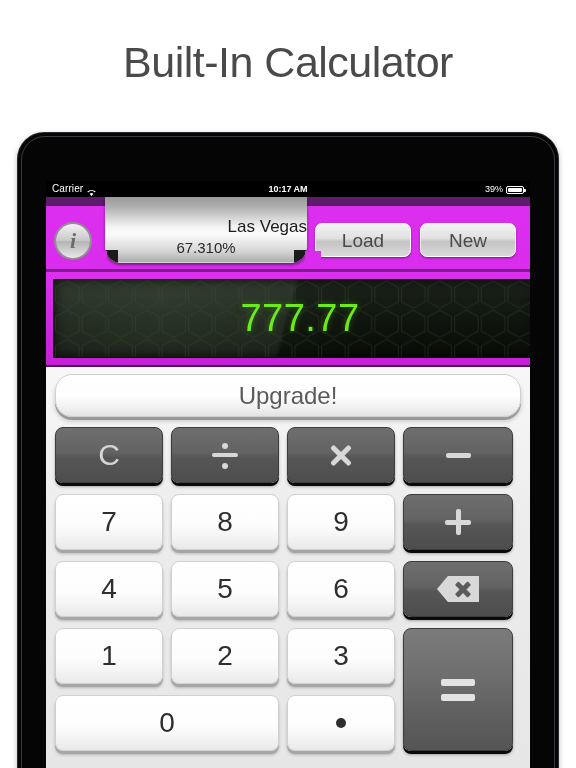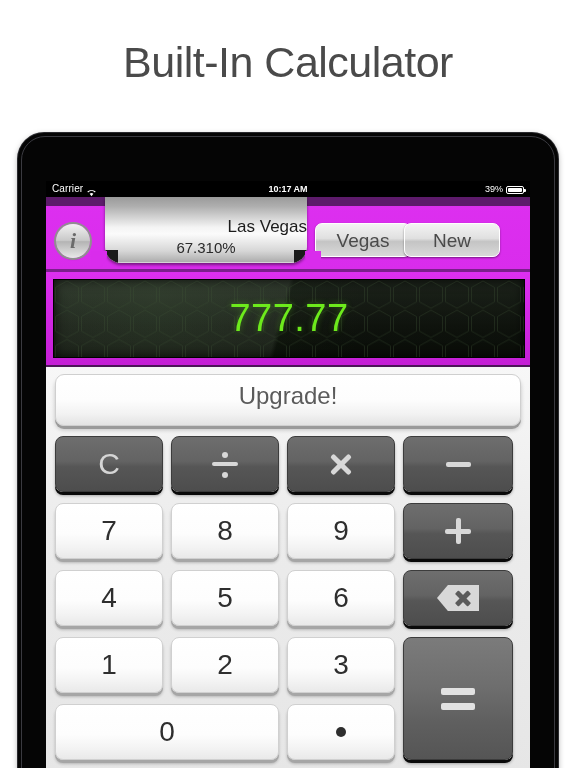"Vegas" div.tb-btn { text: Vegas -> Load }
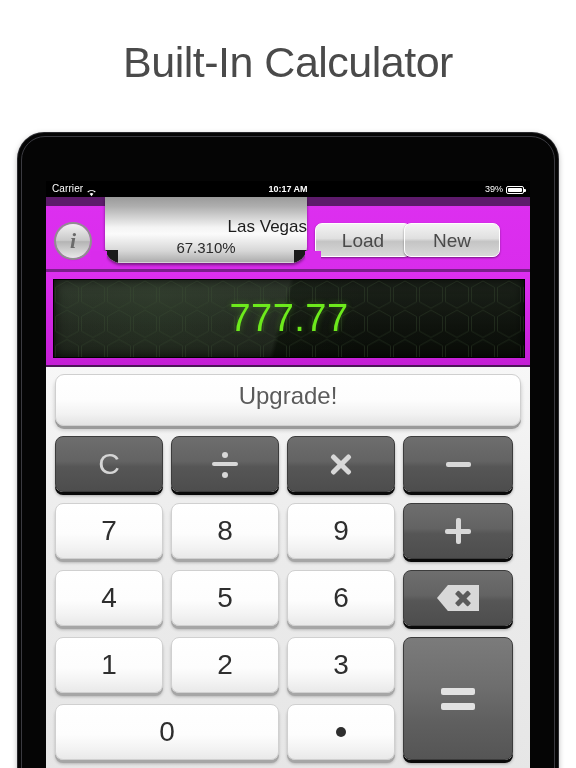"New" .tb-new { left: 358px -> 374px }
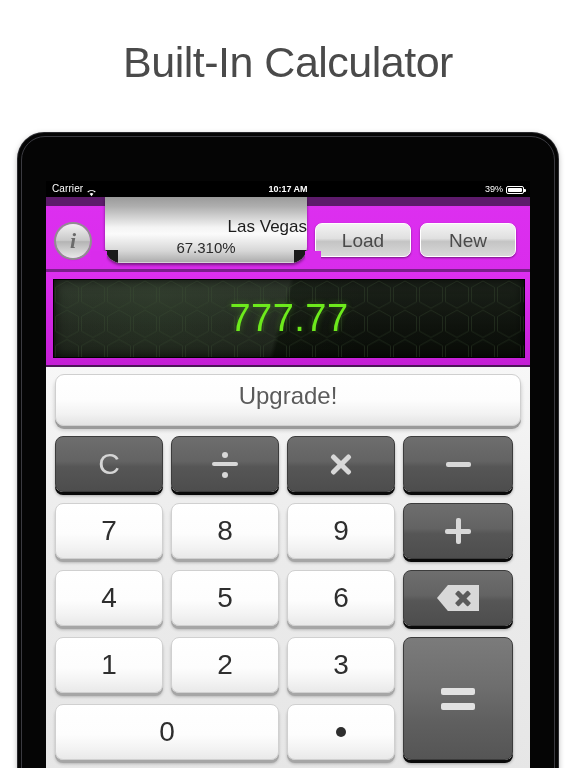"777.77" .display { padding-left: none -> 11px }
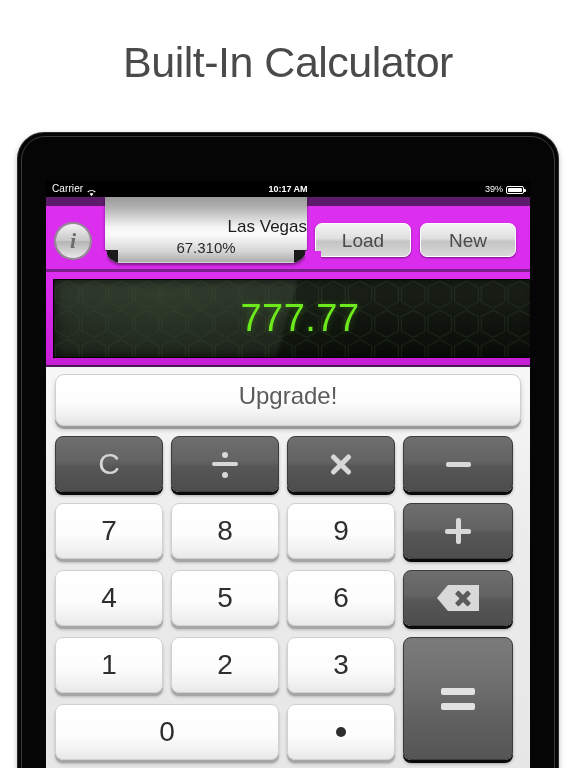"Upgrade!" .upgrade-btn { border-radius: 9px -> 17px; height: 52px -> 43px }
